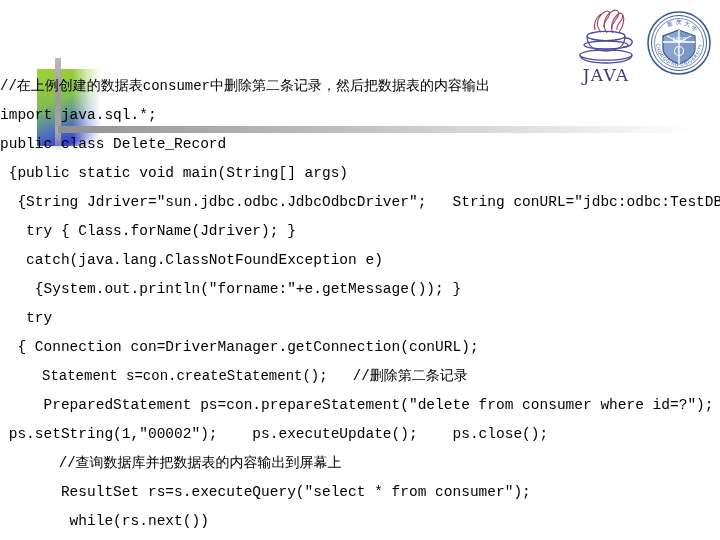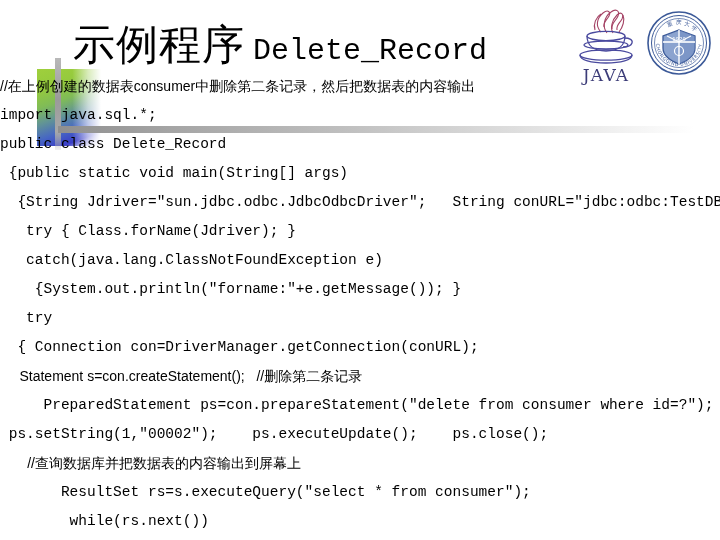"示例程序 Delete_Record" div.title { html: <div> <span>示例程序</span><span>Delete_Record</span> </div> -> none }
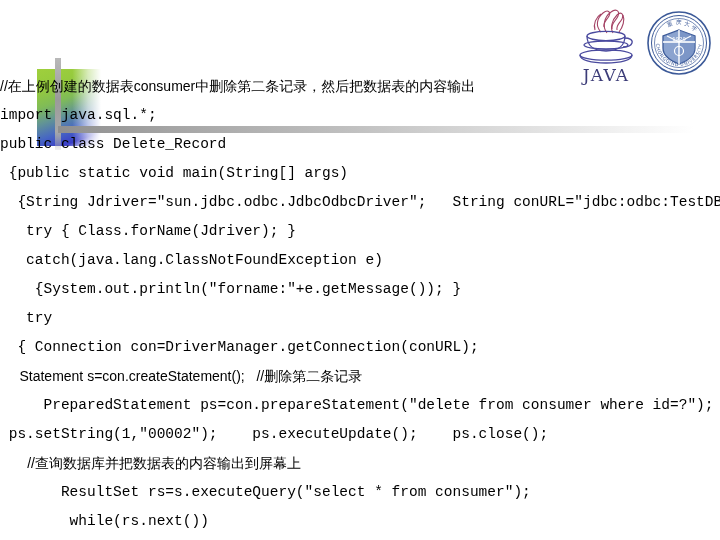"//在上例创建的数据表consumer中删除第二条记录，然后把数据表的内容输出" .code .ln.cn { font-family: Liberation Sans, sans-serif -> Liberation Mono, monospace }
